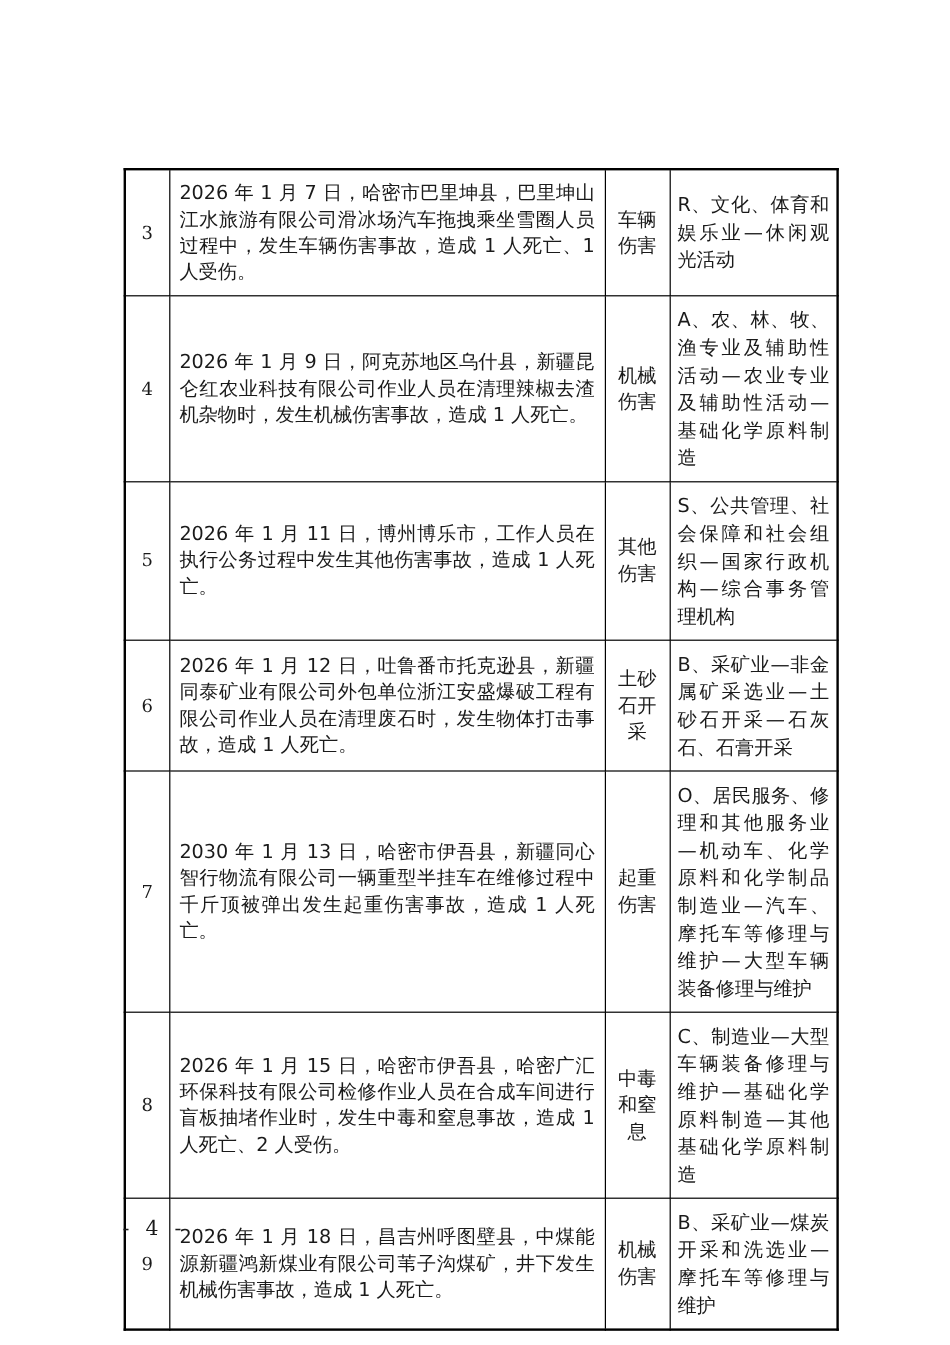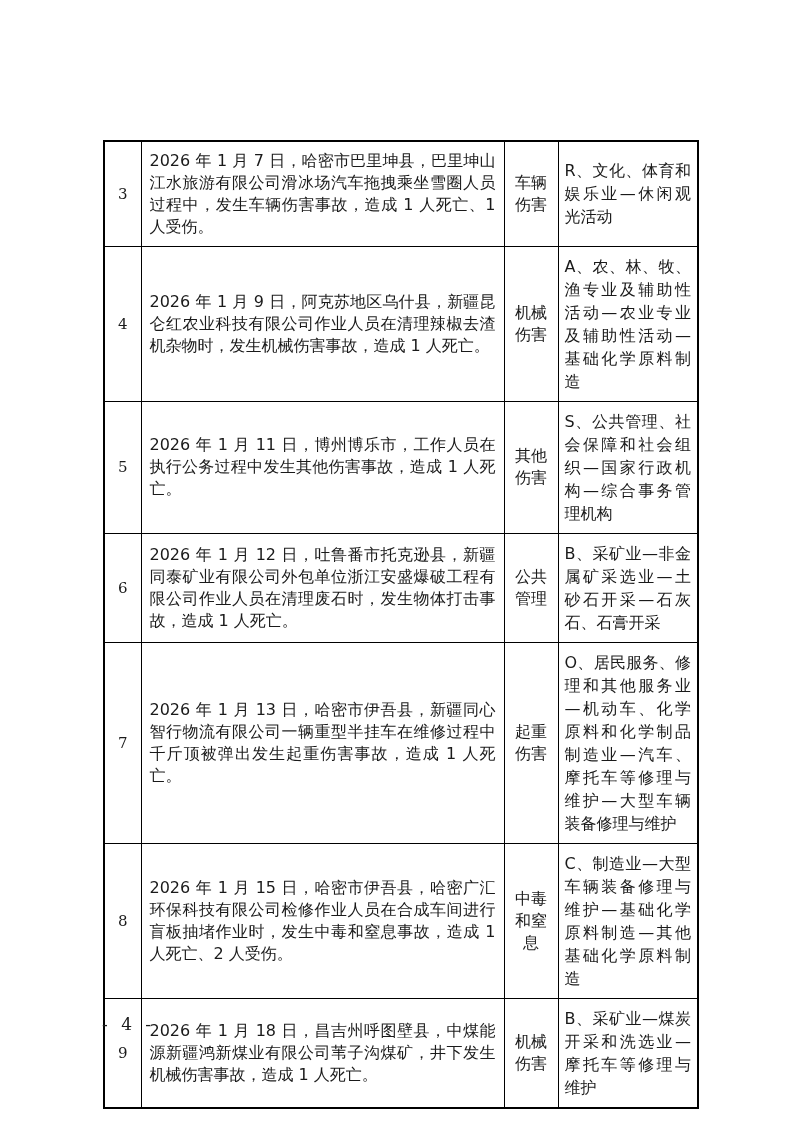"公共管理" td.injury { text: 公共管理 -> 土砂石开采 }
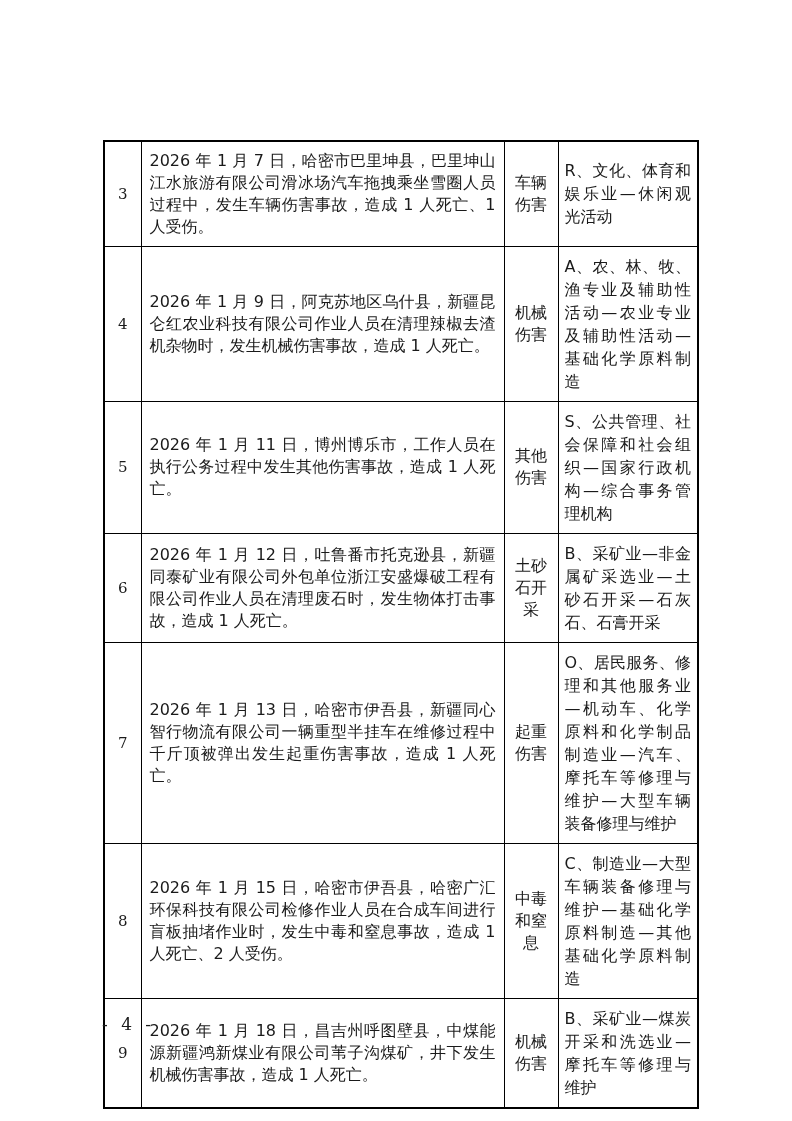"2026 年 1 月 13" td.desc { text: 2026 -> 2030 }
